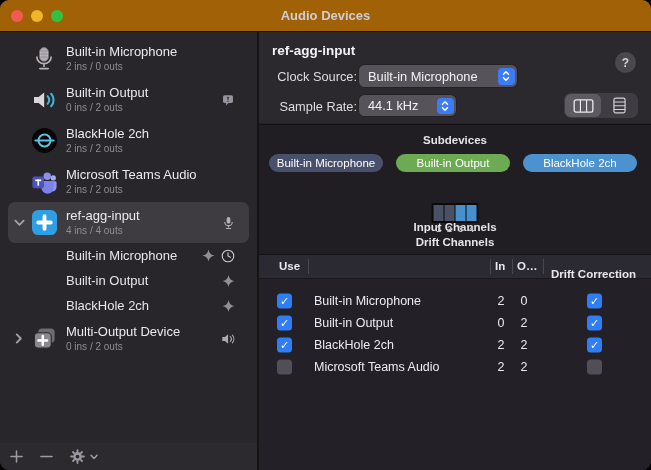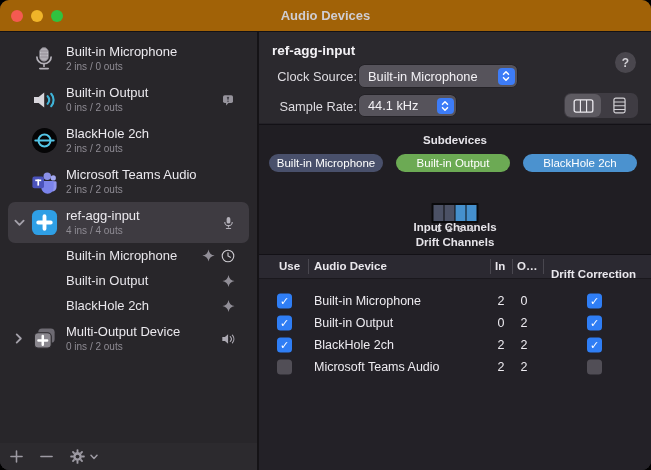"Audio Device" div.th { html: <div>Audio Device</div> -> none }
